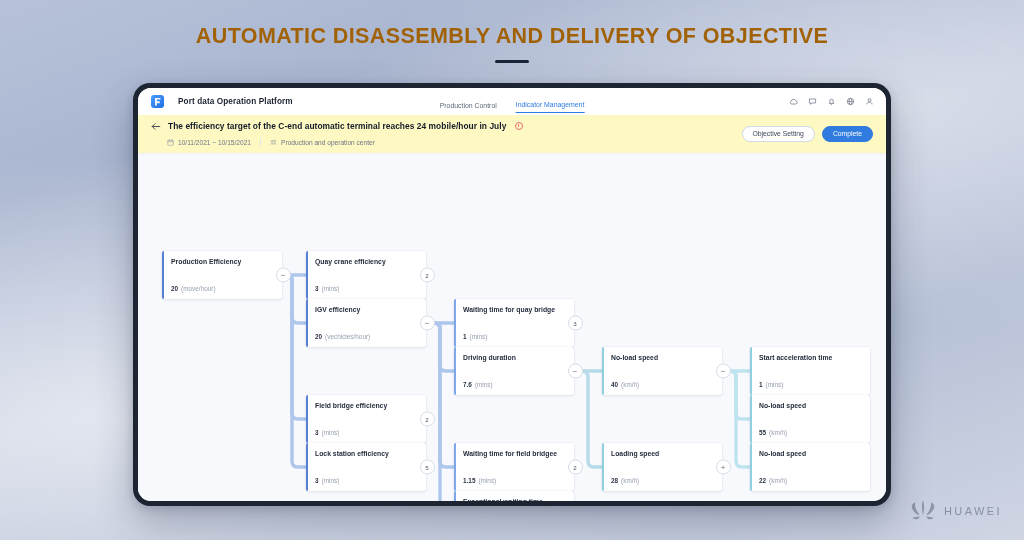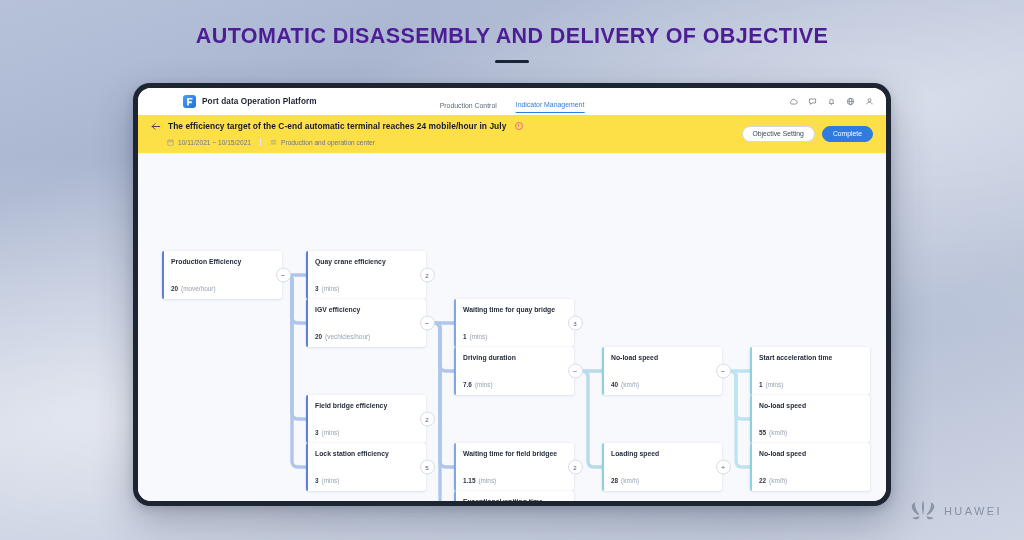"AUTOMATIC DISASSEMBLY AND DELIVERY OF" .slide-title { color: #4c1d95 -> #a16207 }
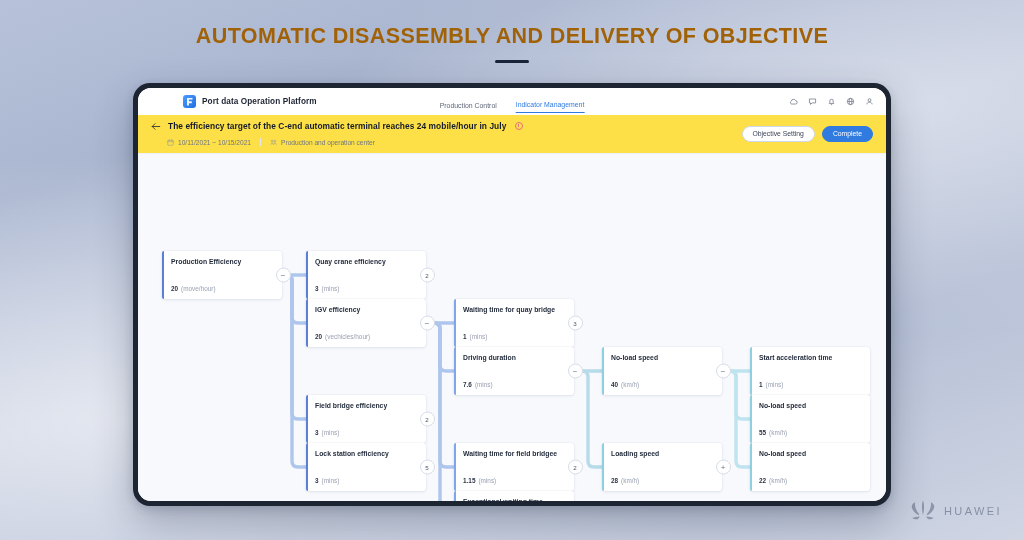"Port data Operation Platform" .brand { gap: 6px -> 14px; margin-left: 32px -> none }
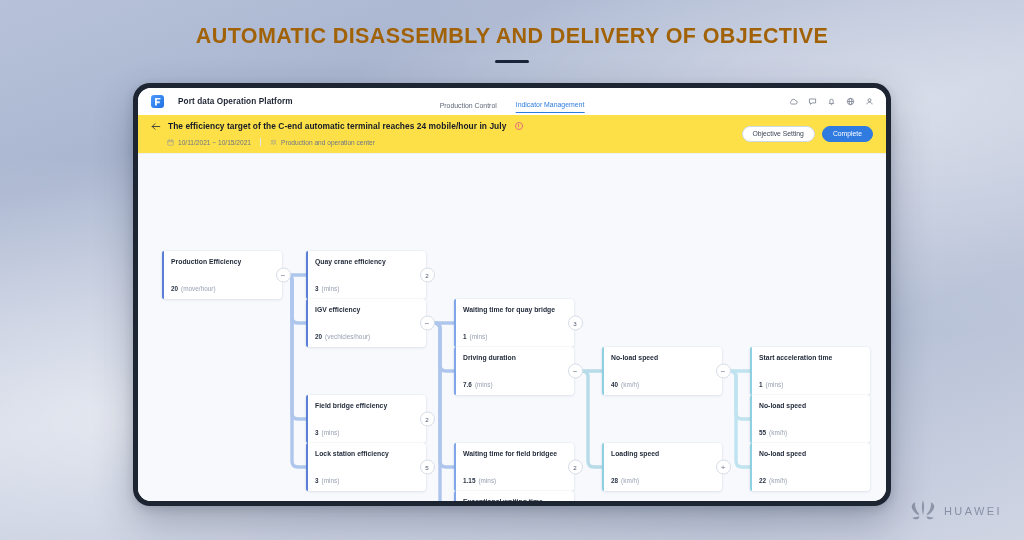"The efficiency target of the" .pagehead { background: #fde047 -> #fef9c3 }
